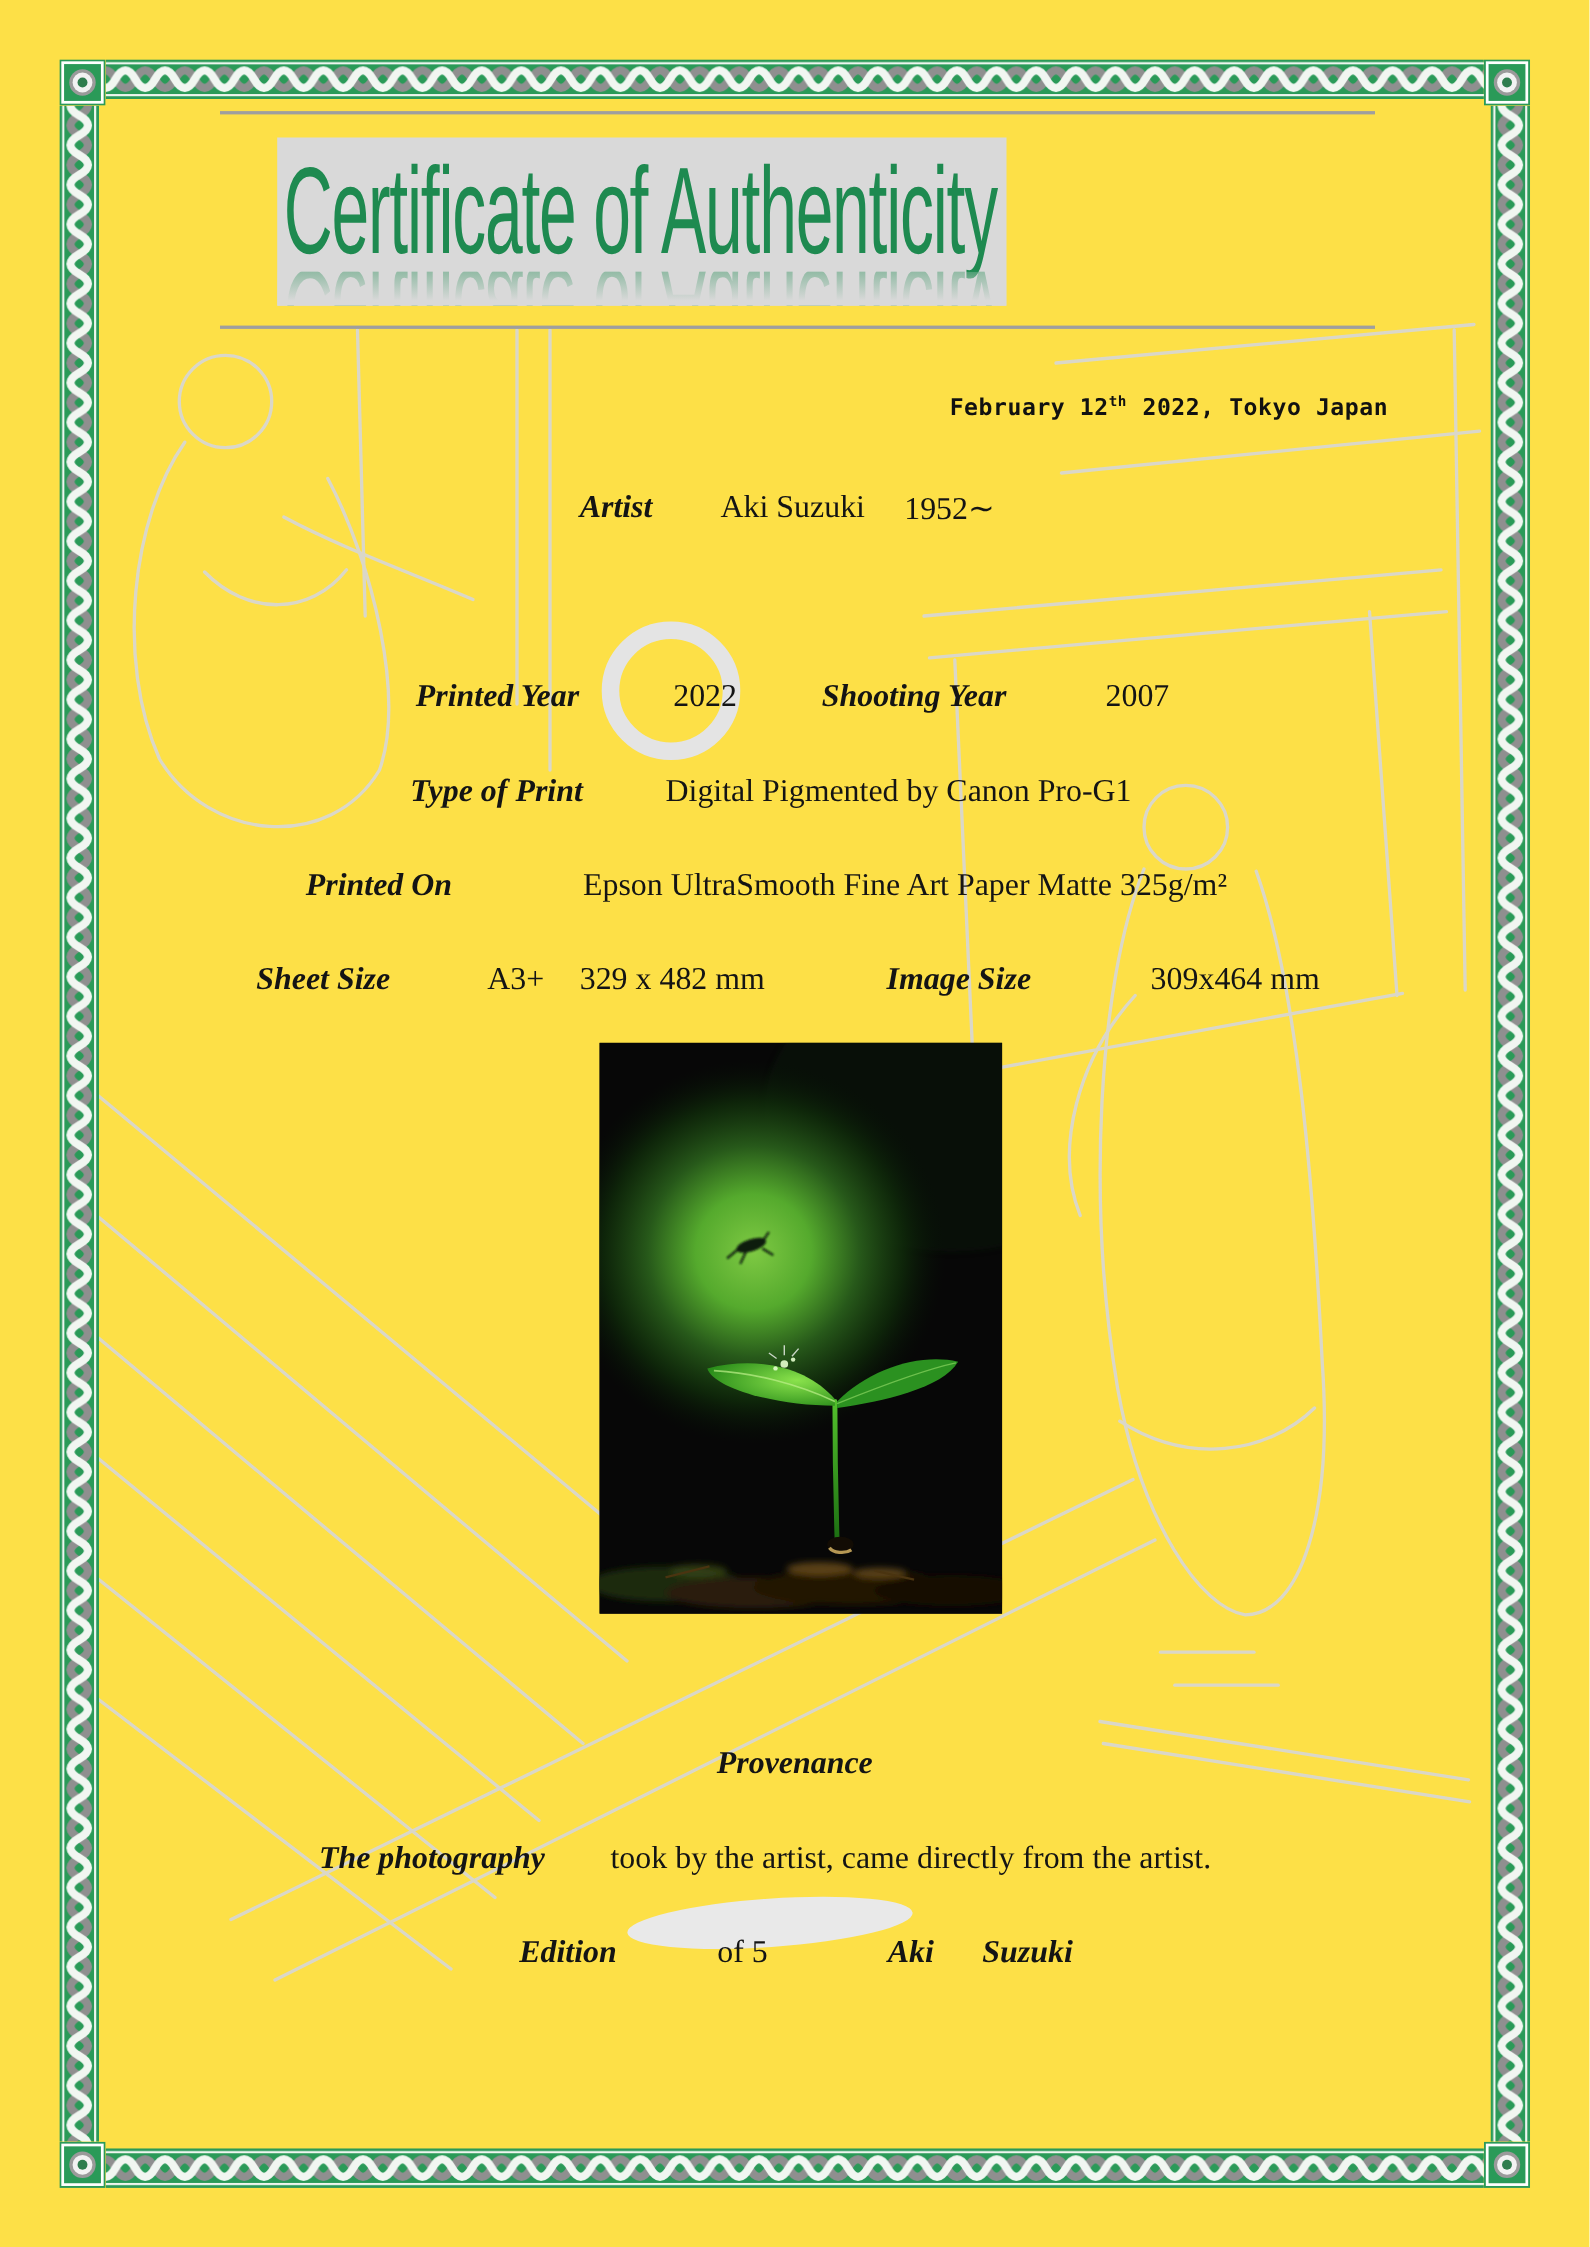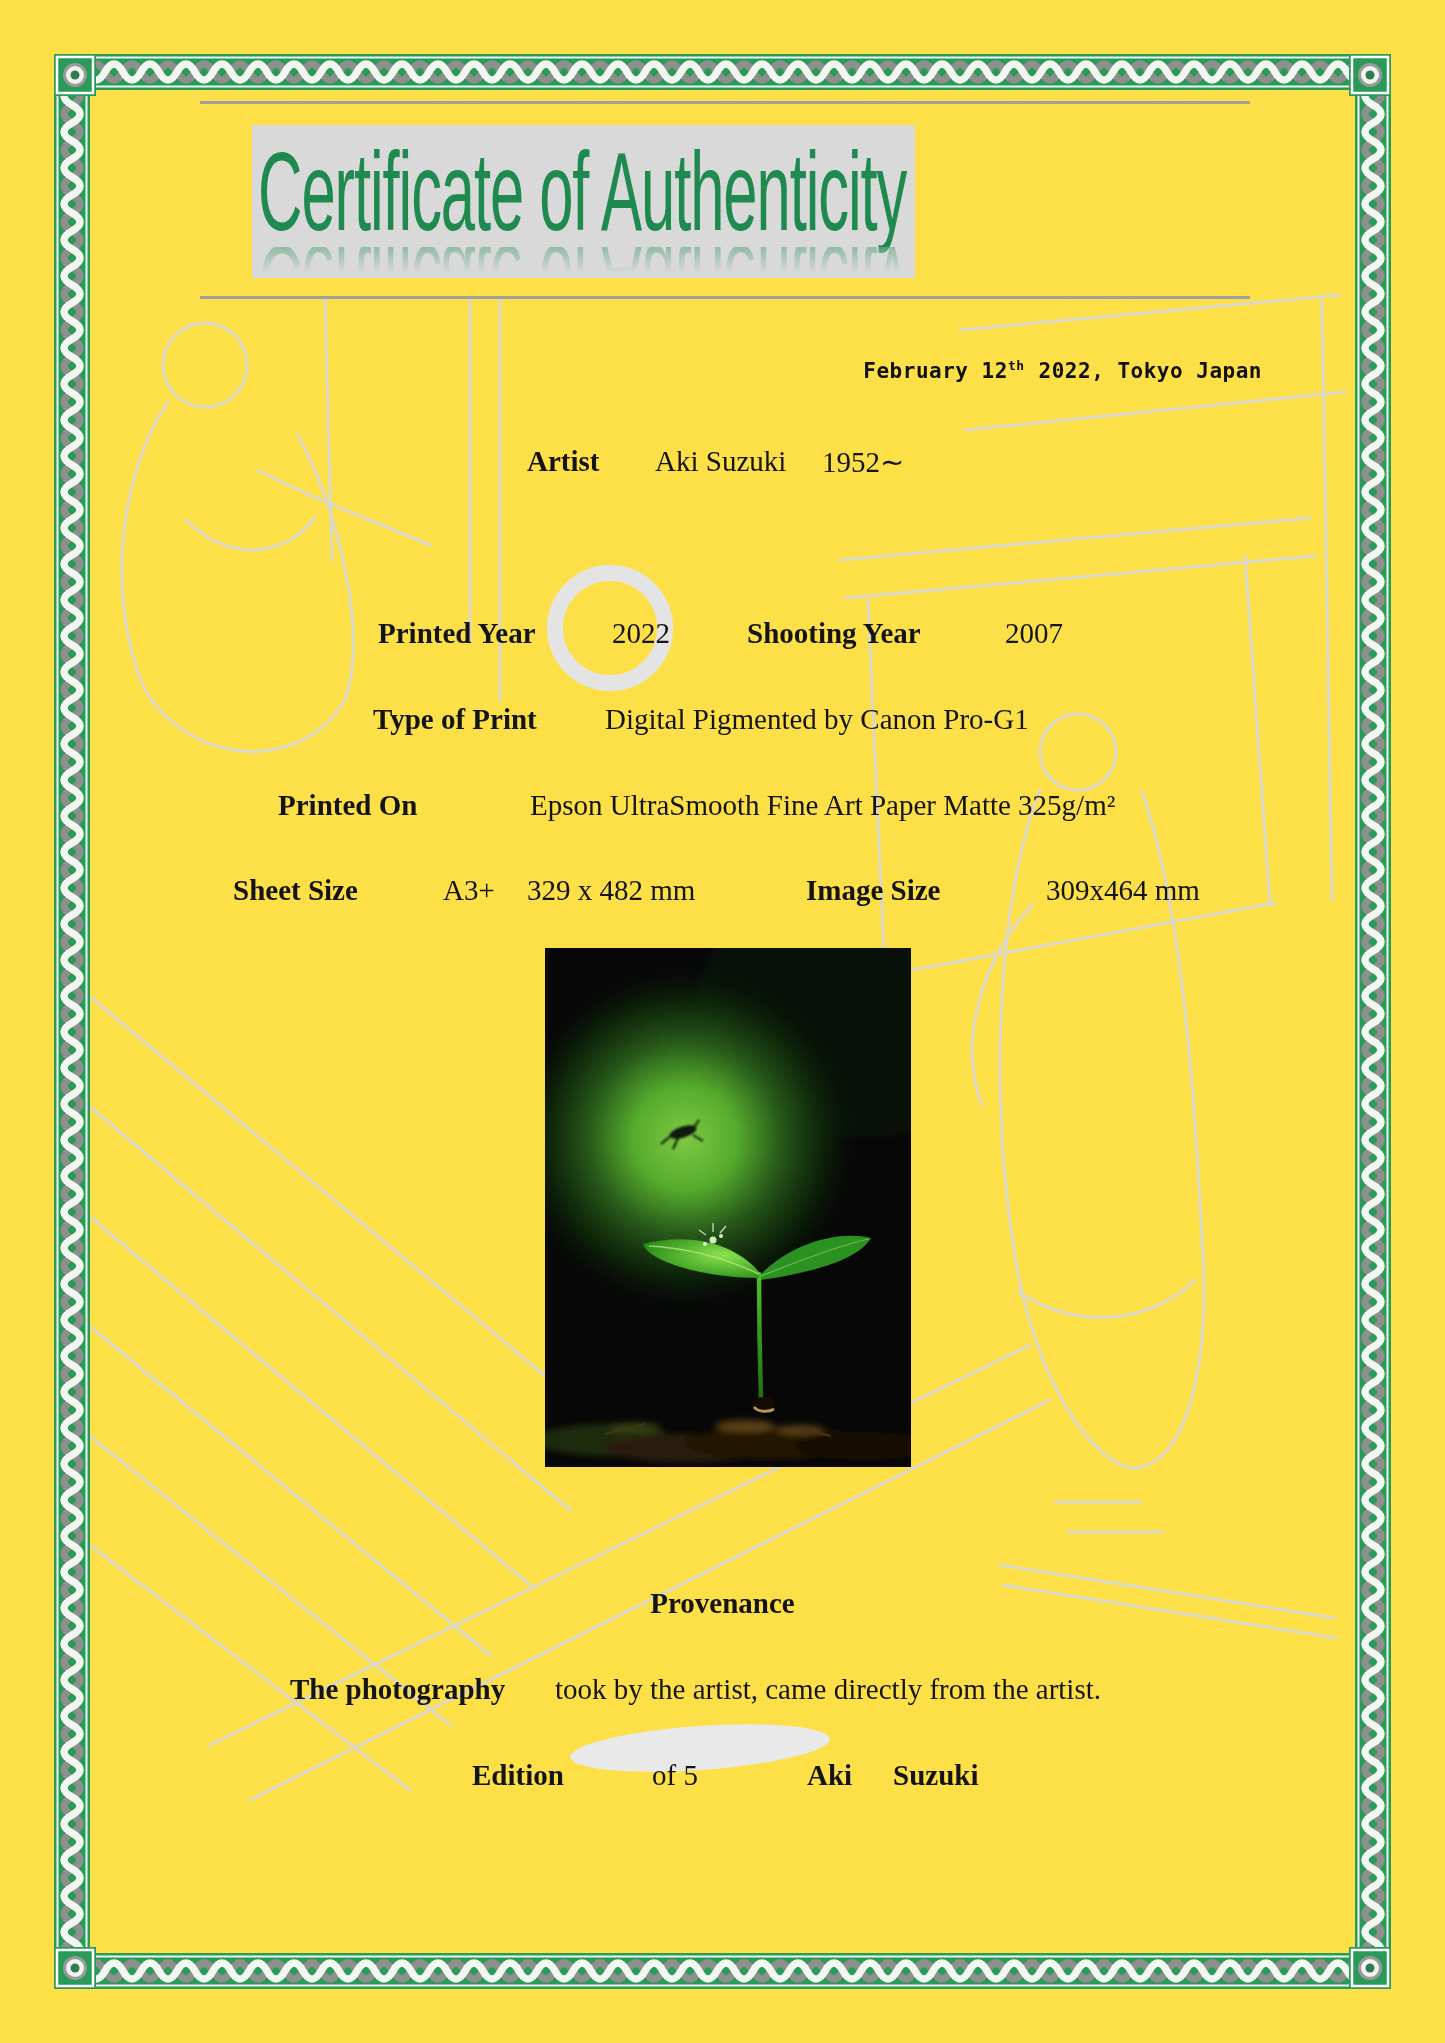"Artist" .lbl { font-style: none -> italic }
